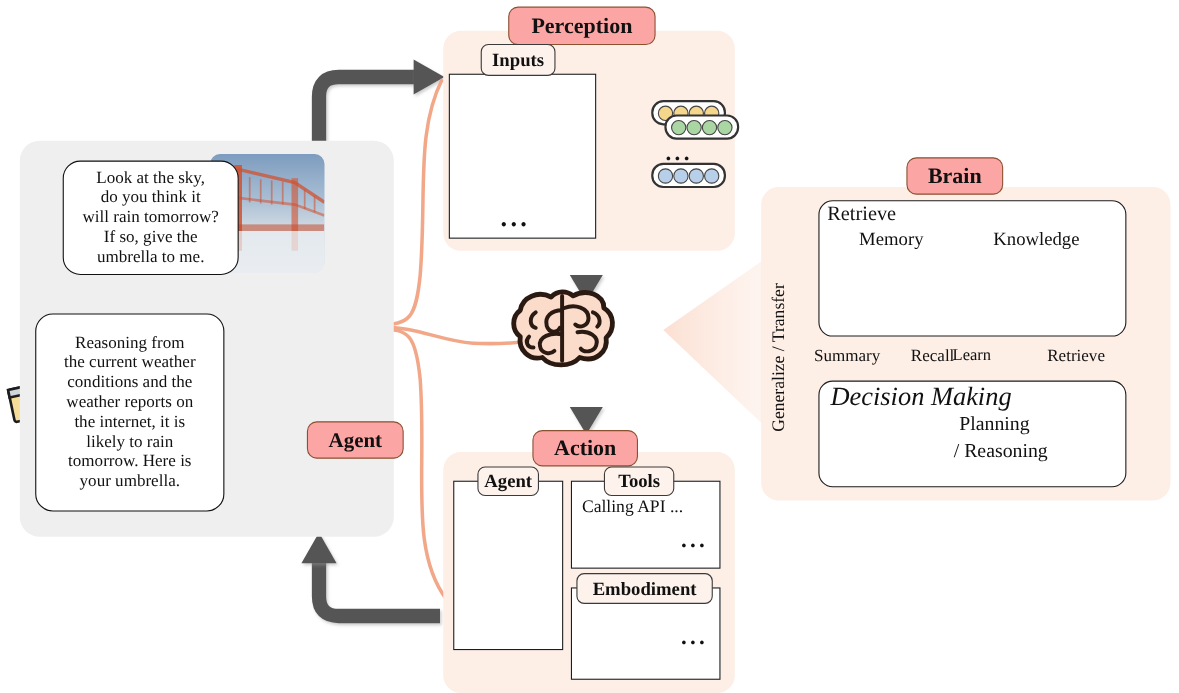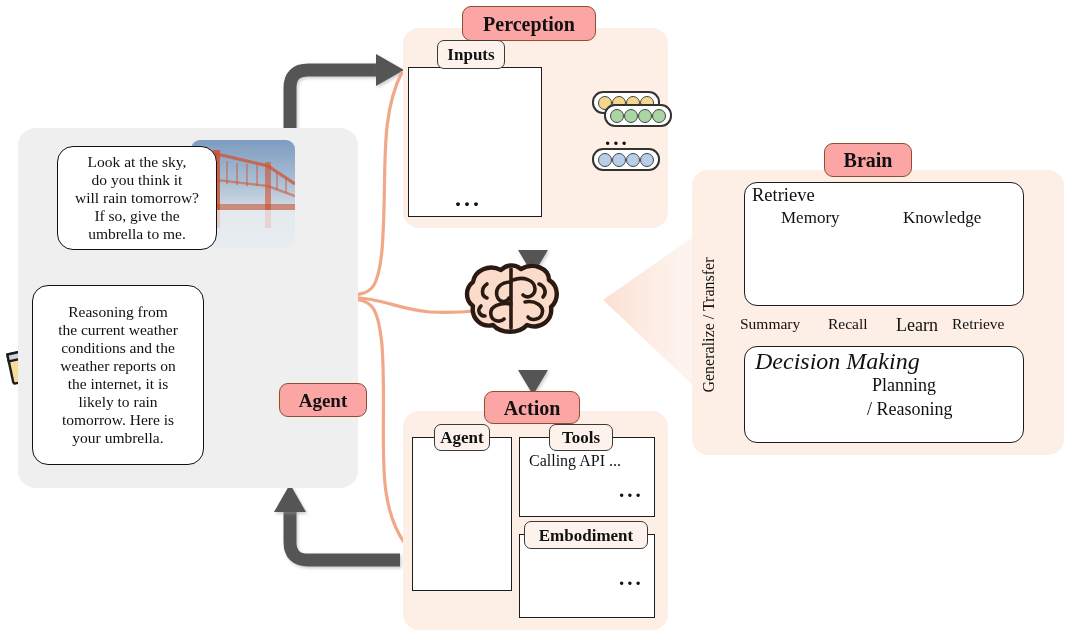"Learn" div.statictext { font-size: 18px -> 15px; left: 896px -> 866px }
